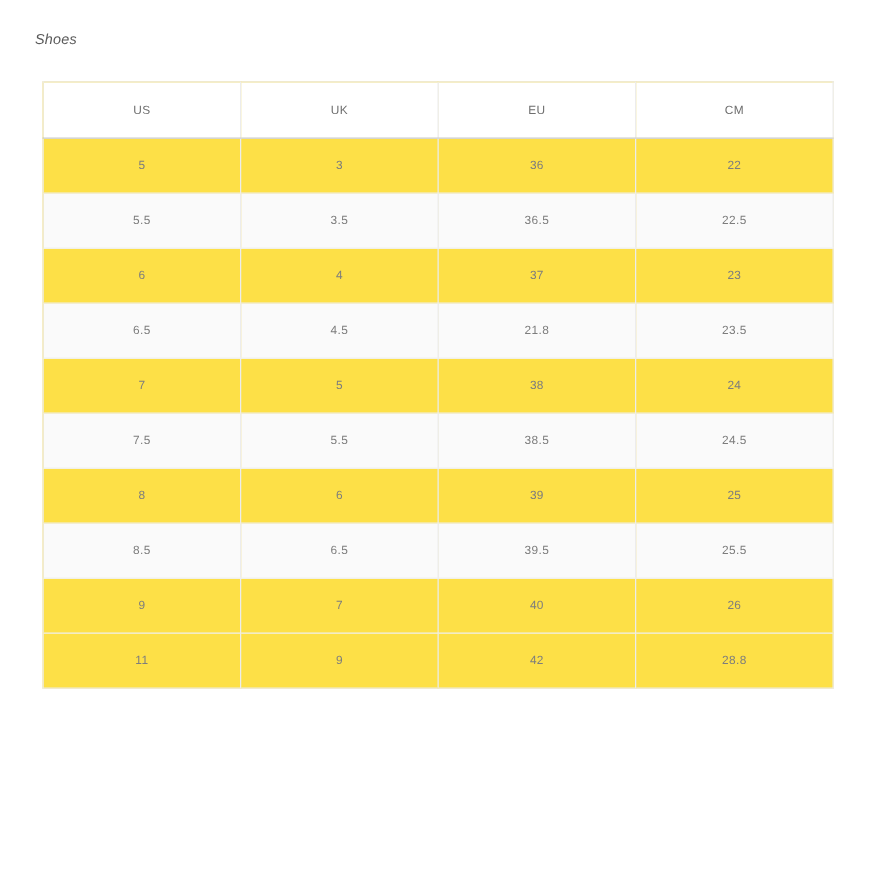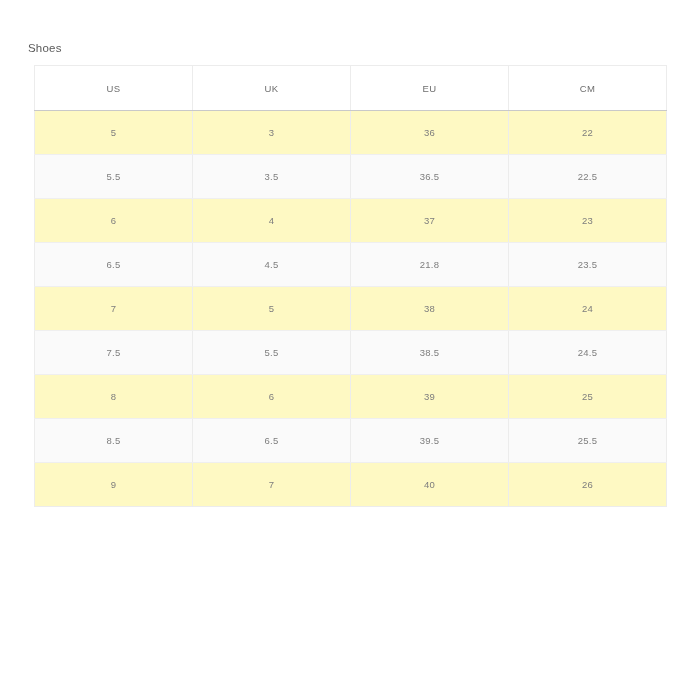"Shoes" .chart-title { font-style: none -> italic; top: 40px -> 24px }
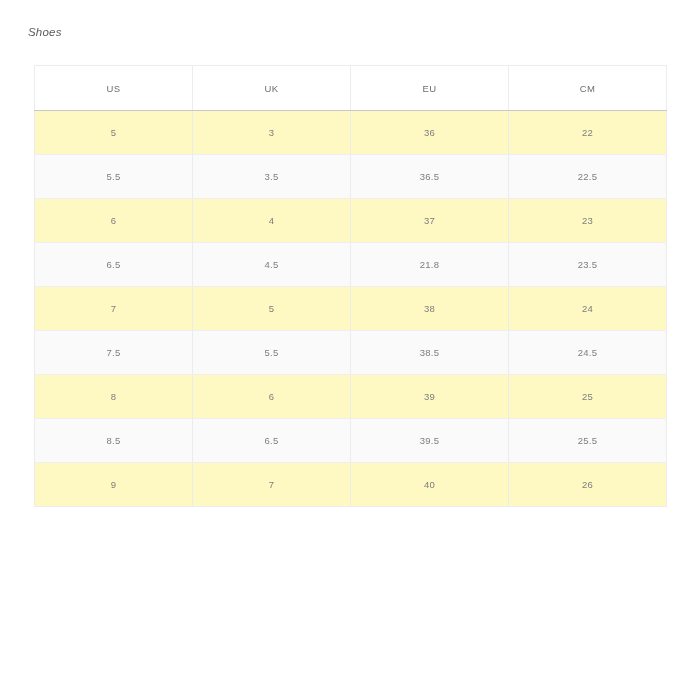"US" table.size-table { background: #fef9c3 -> #fde047 }
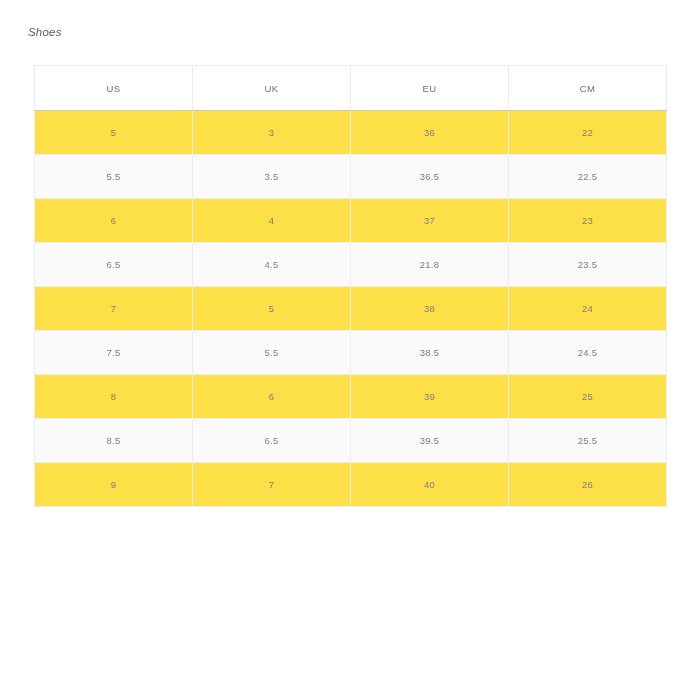"11" tr { html: none -> <tr> <td>11</td> <td>9</td> <td>42</td> <td>28.8</td> </tr> }
